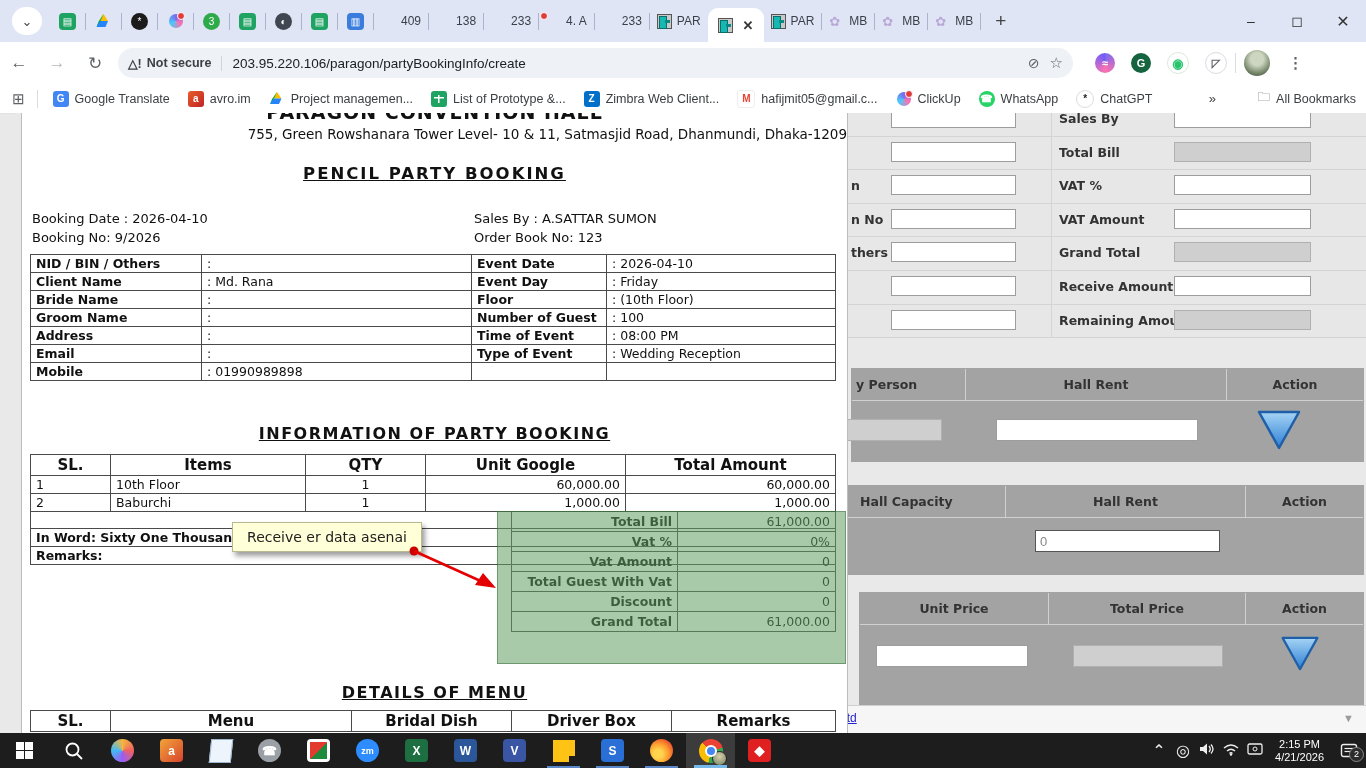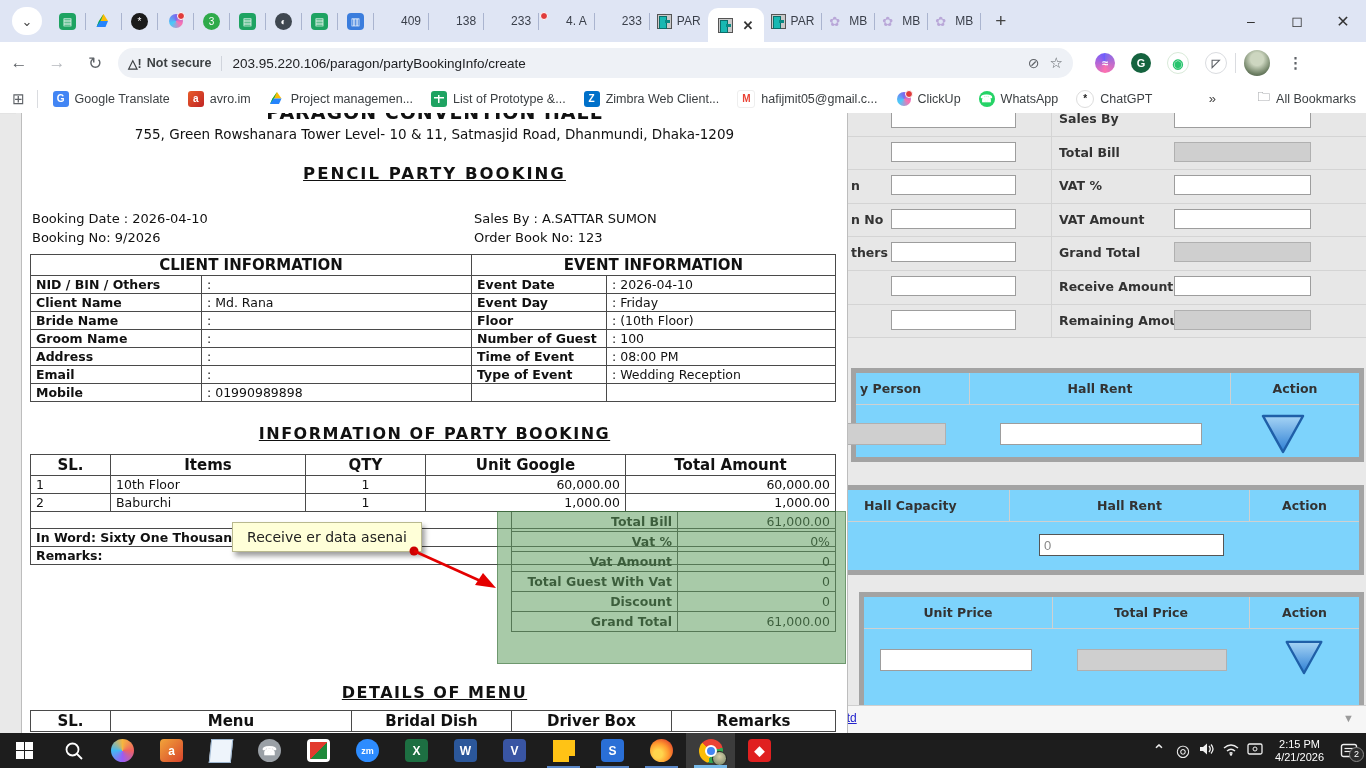"755, Green Rowshanara Tower Level-" .doc-addr { text-align: center -> right }
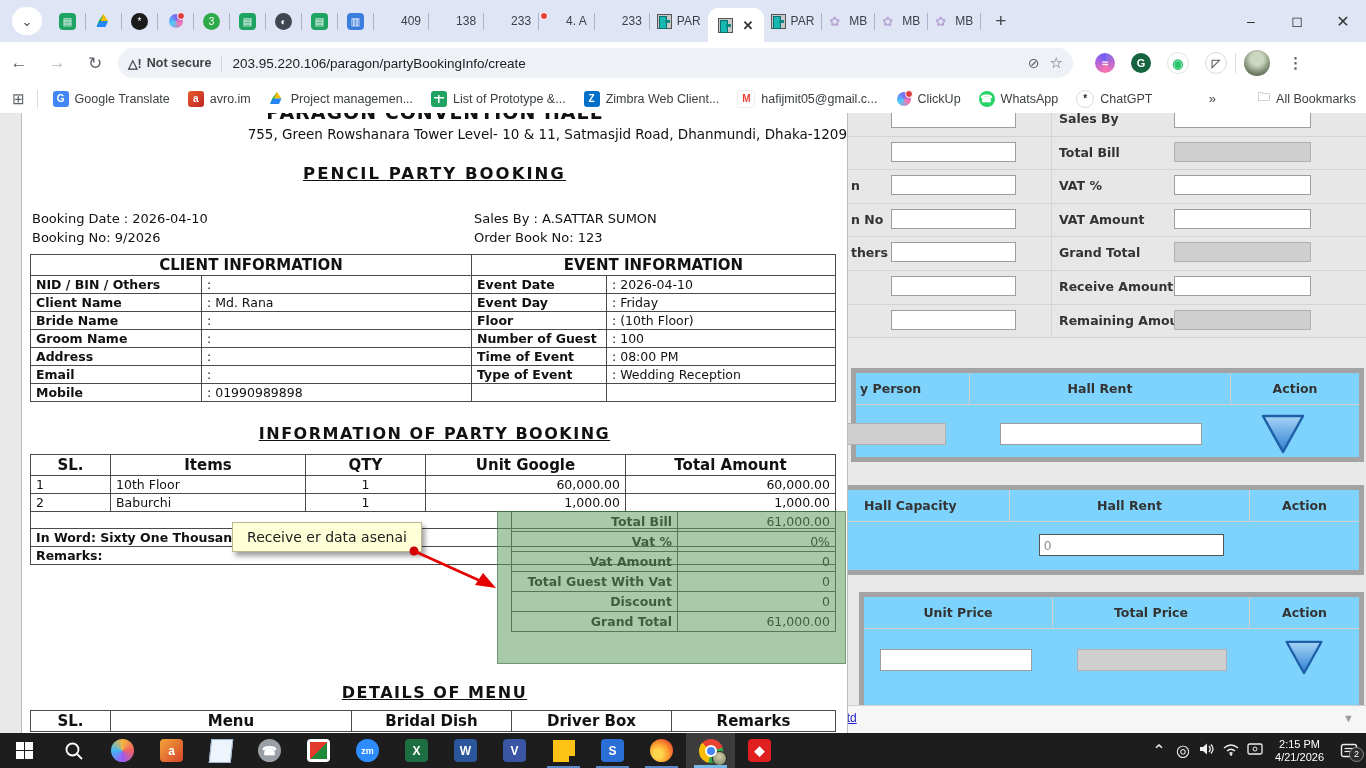"CLIENT INFORMATION" tr { html: <tr> <th>CLIENT INFORMATION</th> <th>EVENT INFORMATION</th> </tr> -> none }
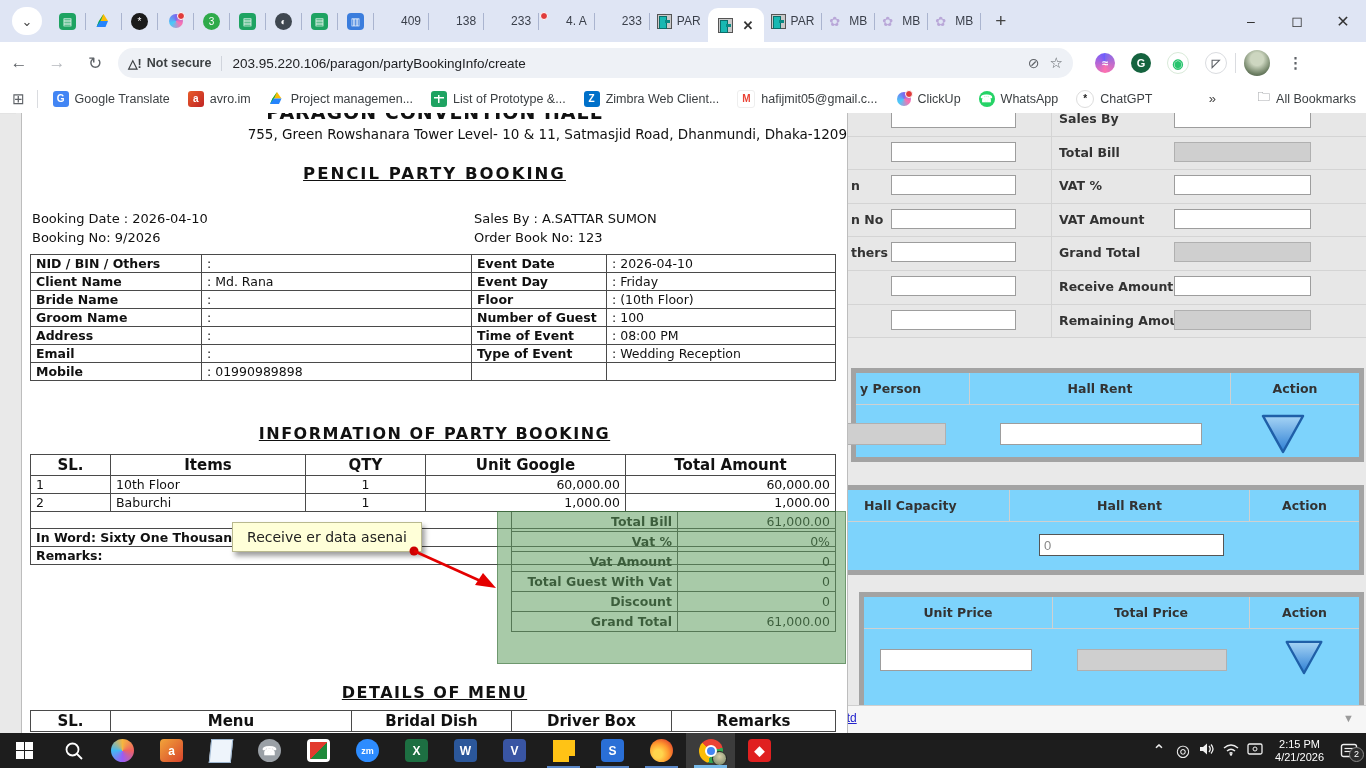"y Person" .pbox { background: #7dd3fc -> #a3a3a3; border: 5px solid #a3a3a3 -> 1px solid #a3a3a3 }
